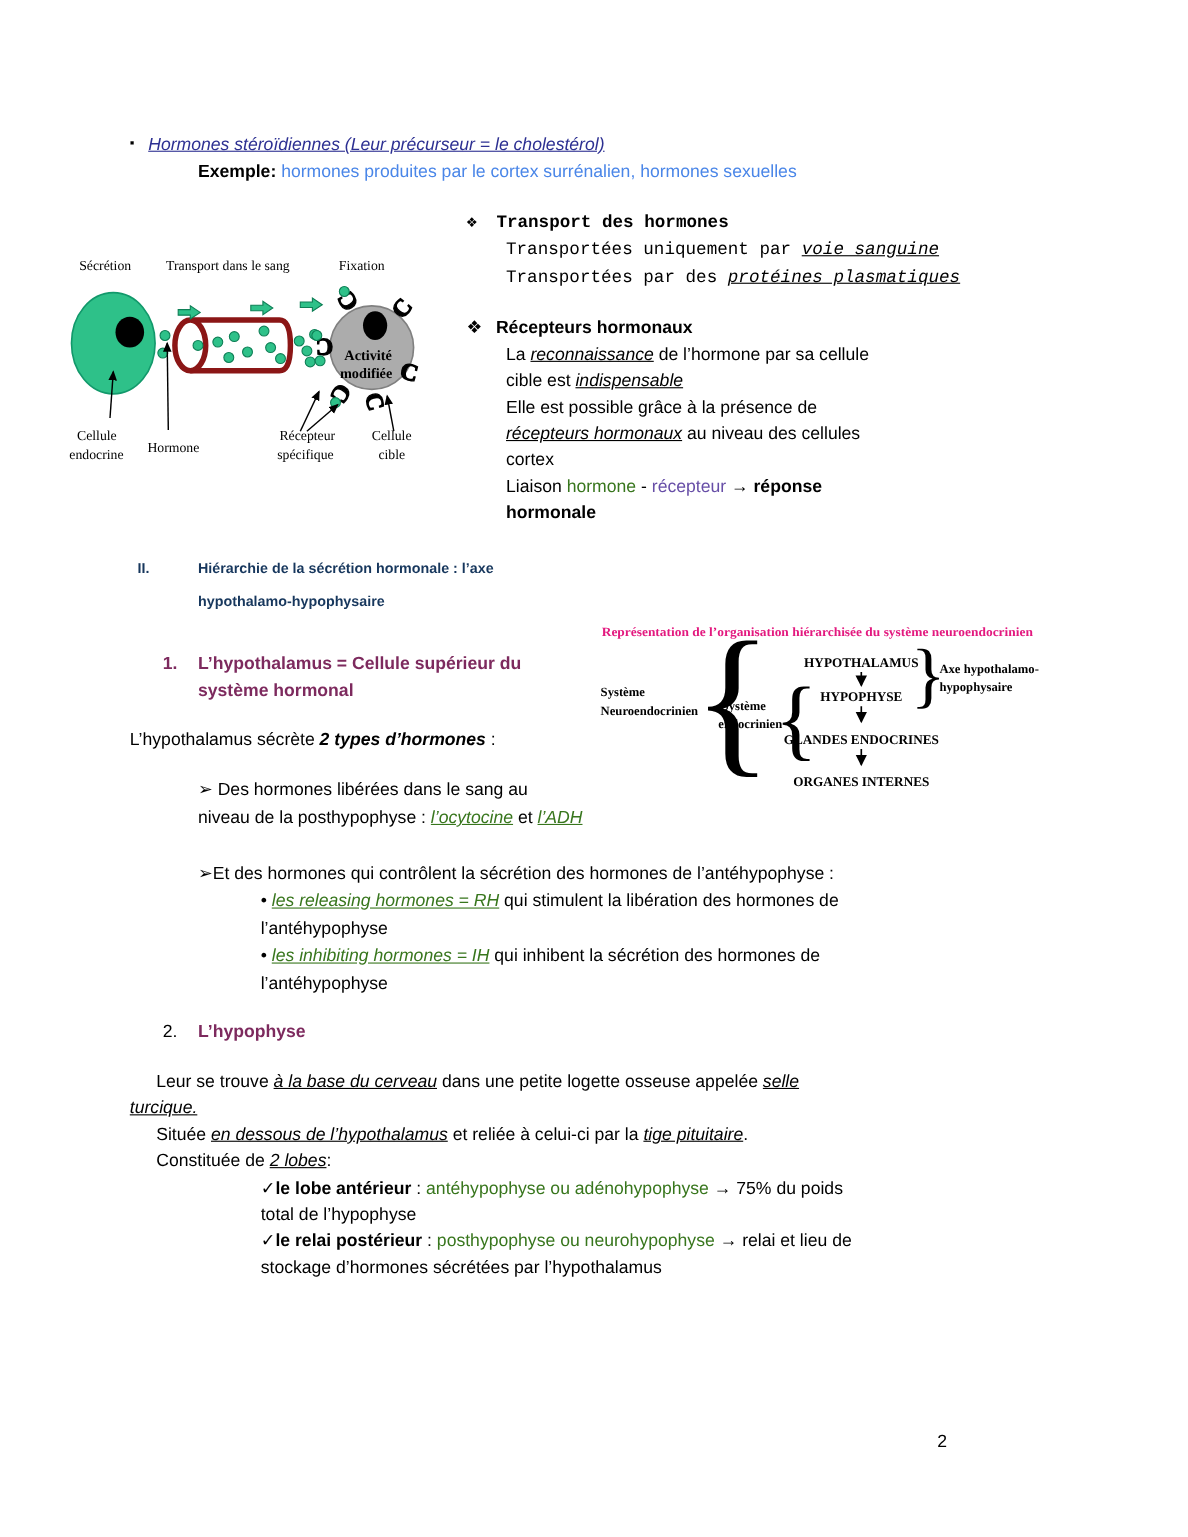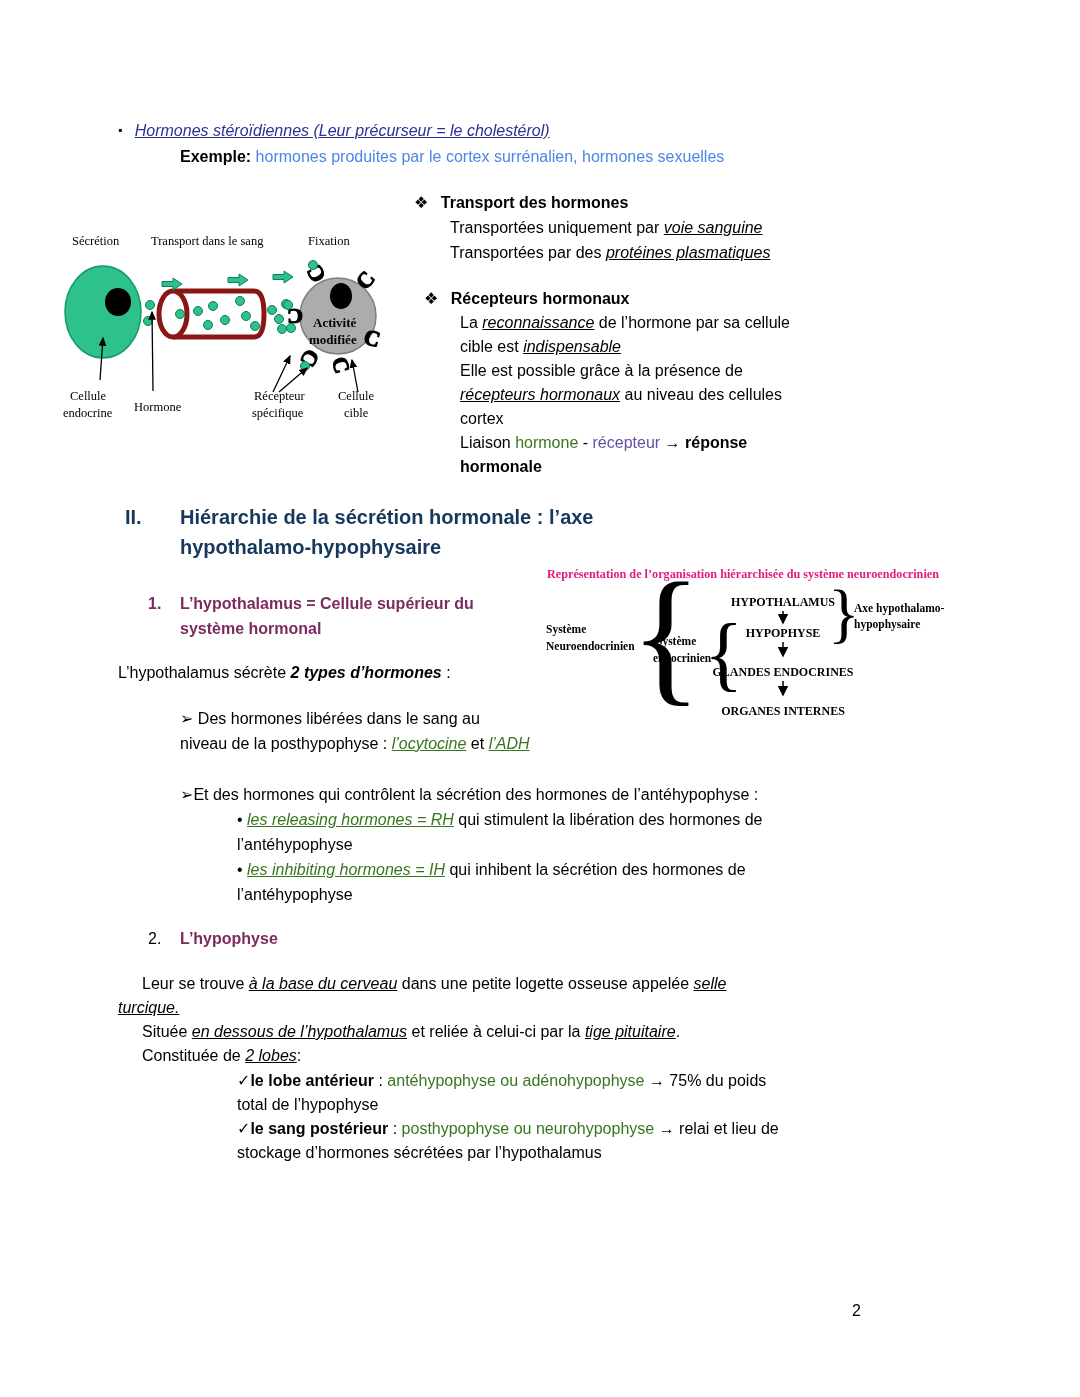"❖ Transport des hormones" div.abs { font-family: none -> Liberation Mono, monospace; left: 414px -> 424px }
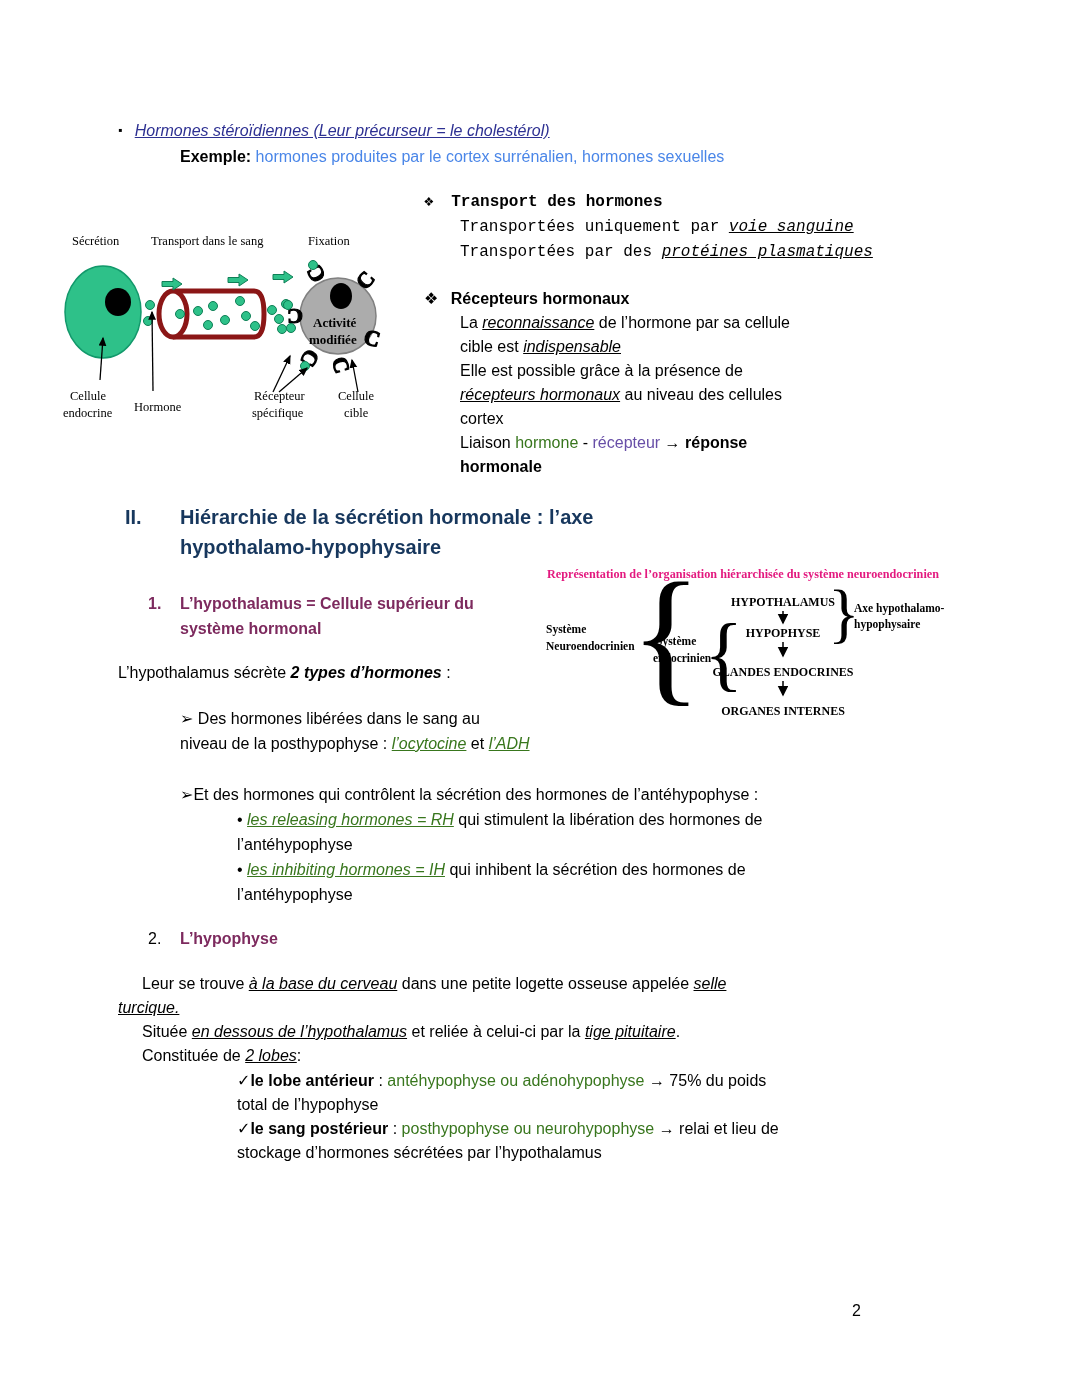"II." .h2 { font-size: 20px -> 13px }
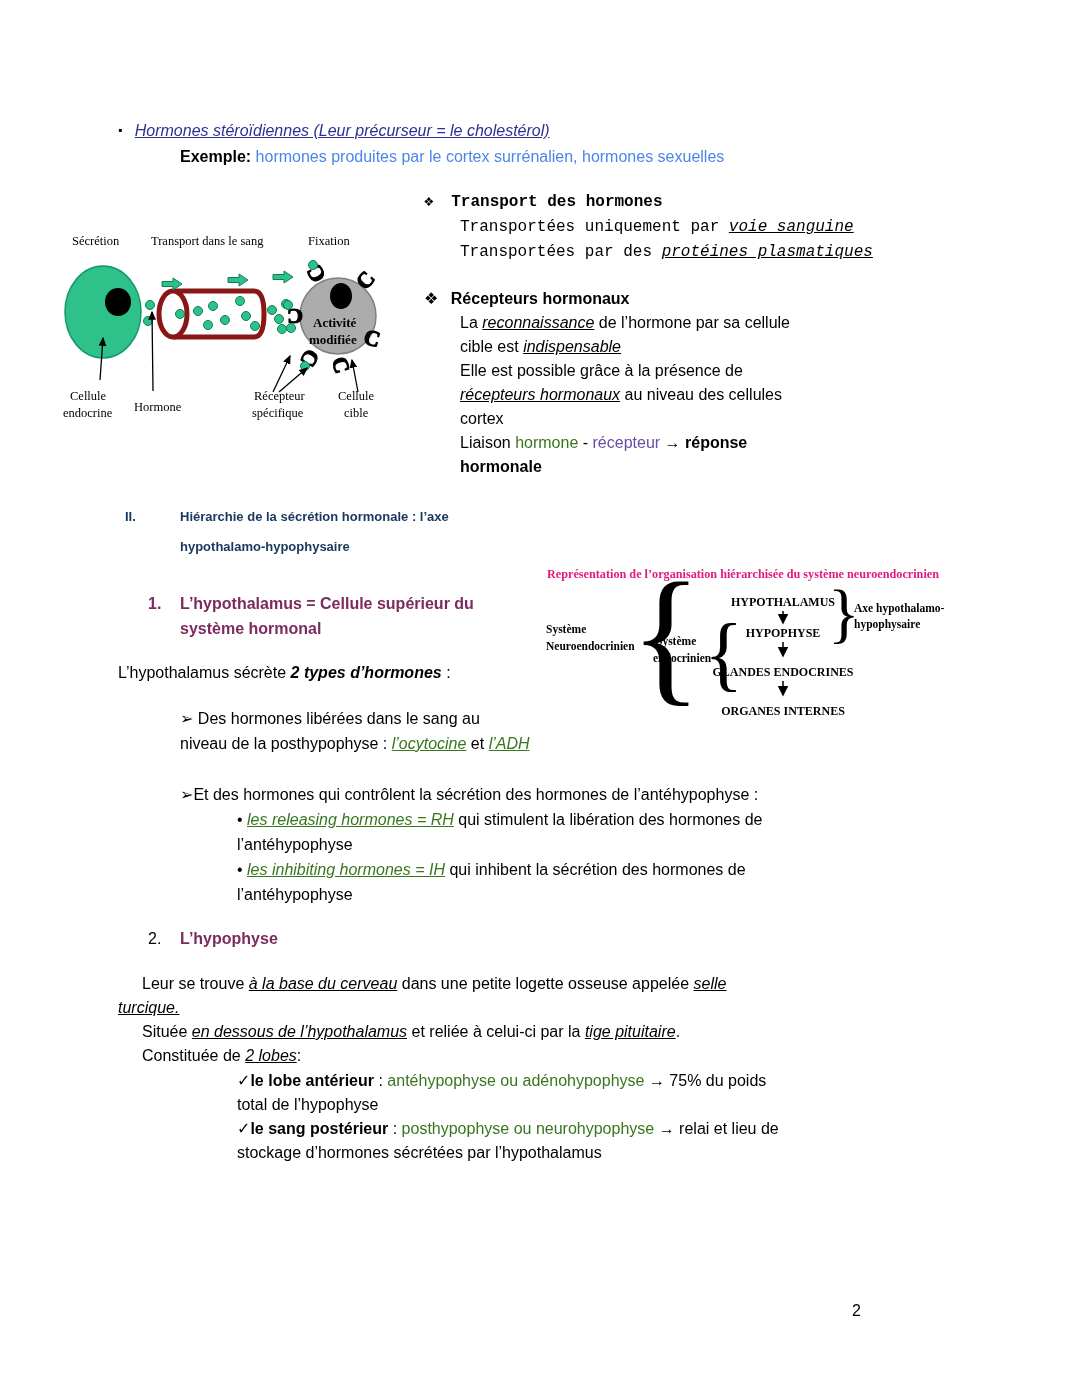"le sang postérieur" span.b { text: sang -> relai }
